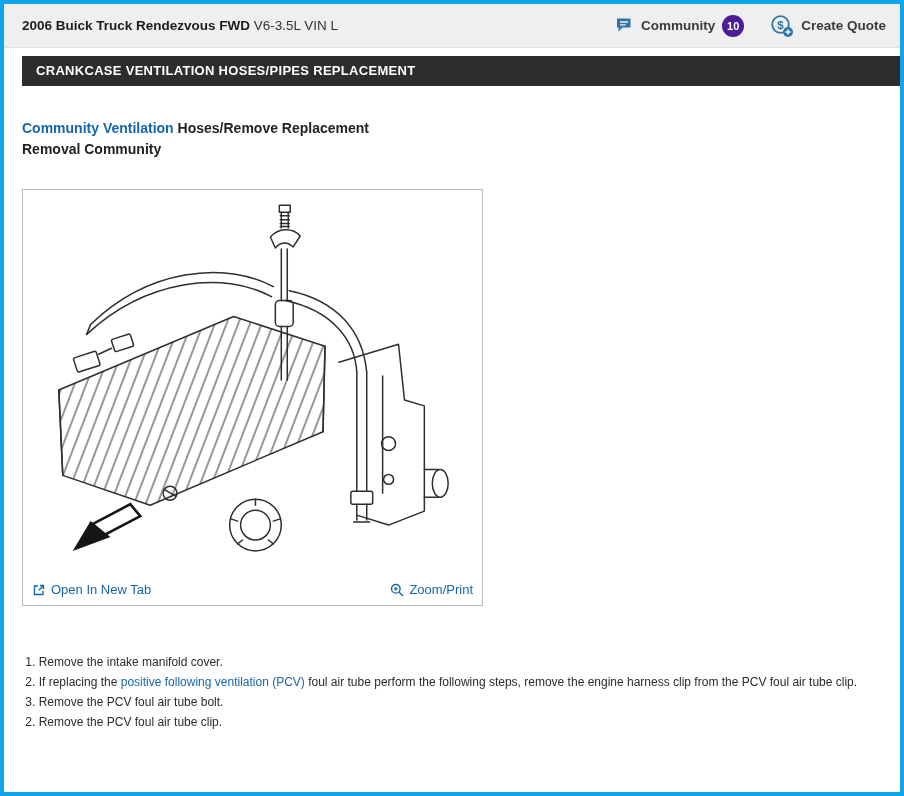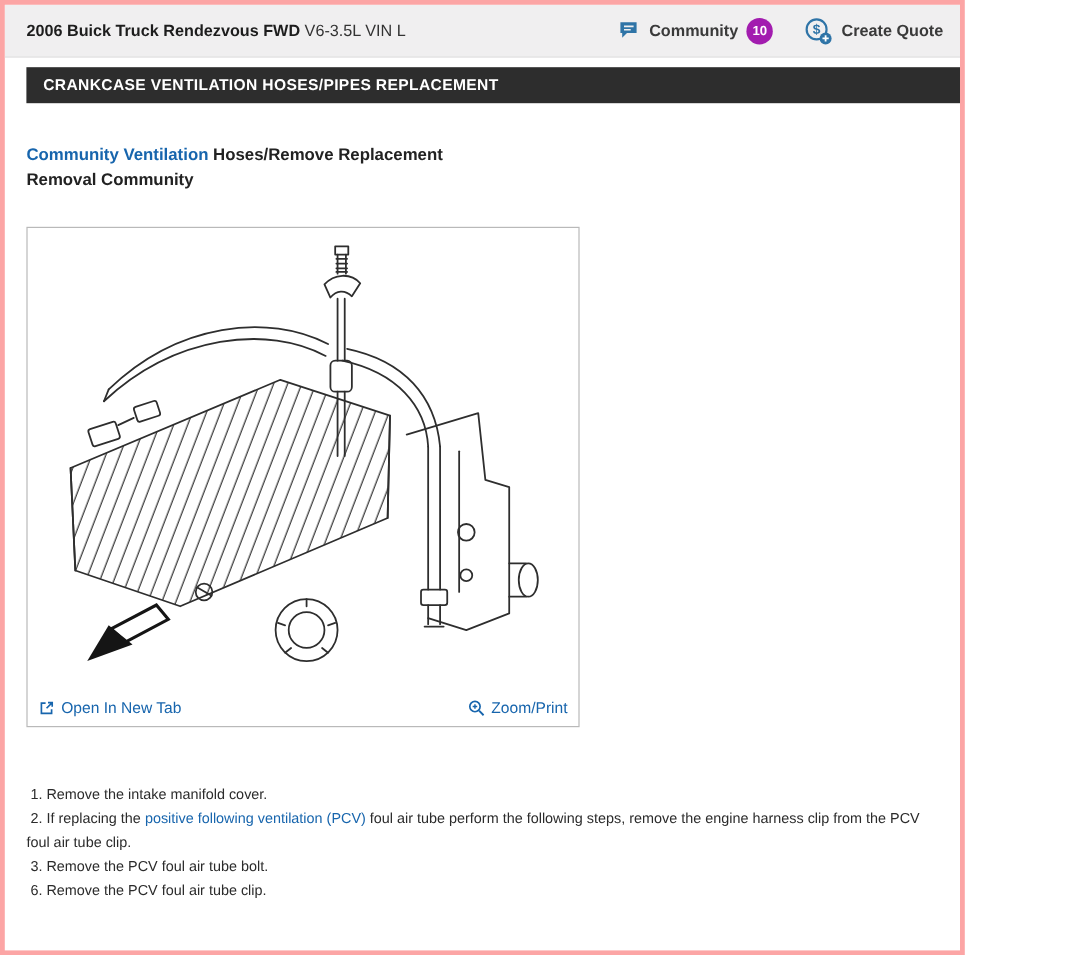"2006 Buick Truck Rendezvous FWD" .frame { border: 4px solid #fca5a5 -> 4px solid #0ea5e9; width: 804px -> 904px }
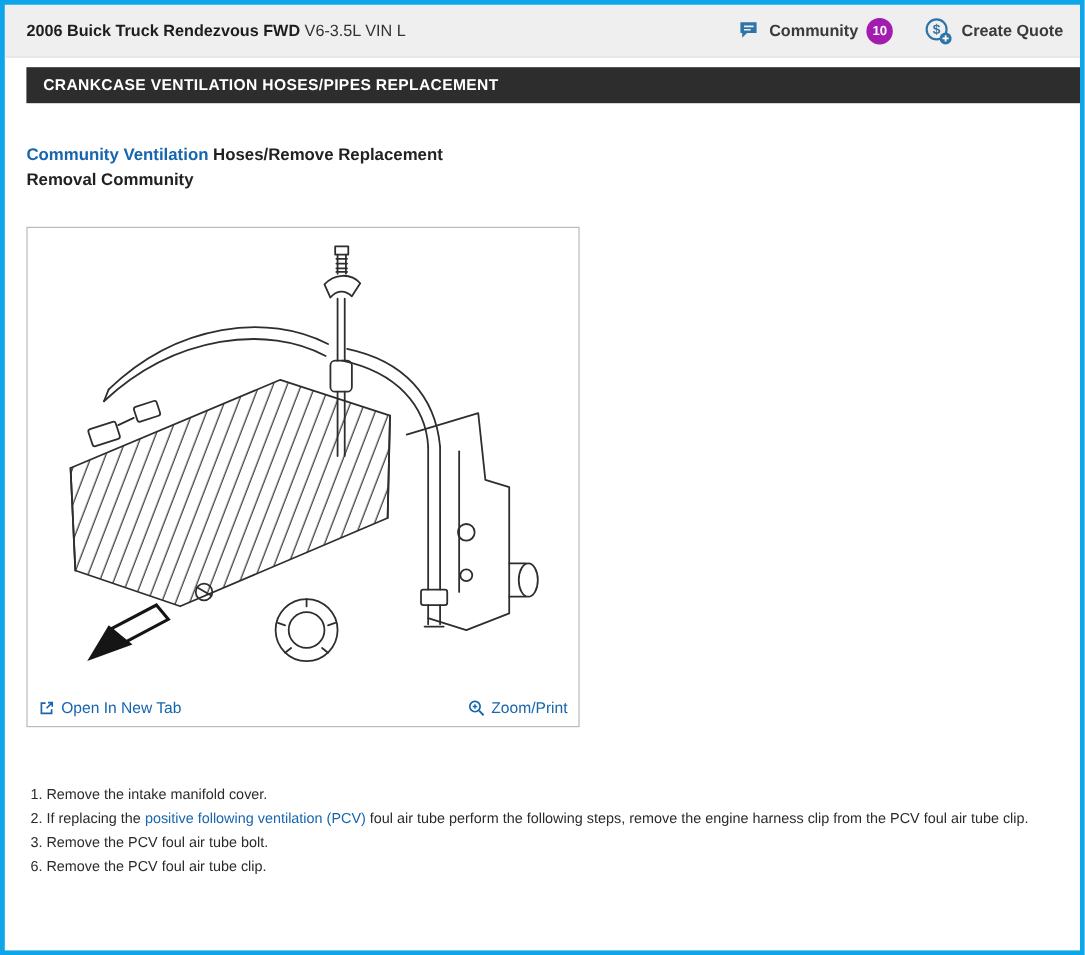"10" .count-badge { background: #a21caf -> #4c1d95 }
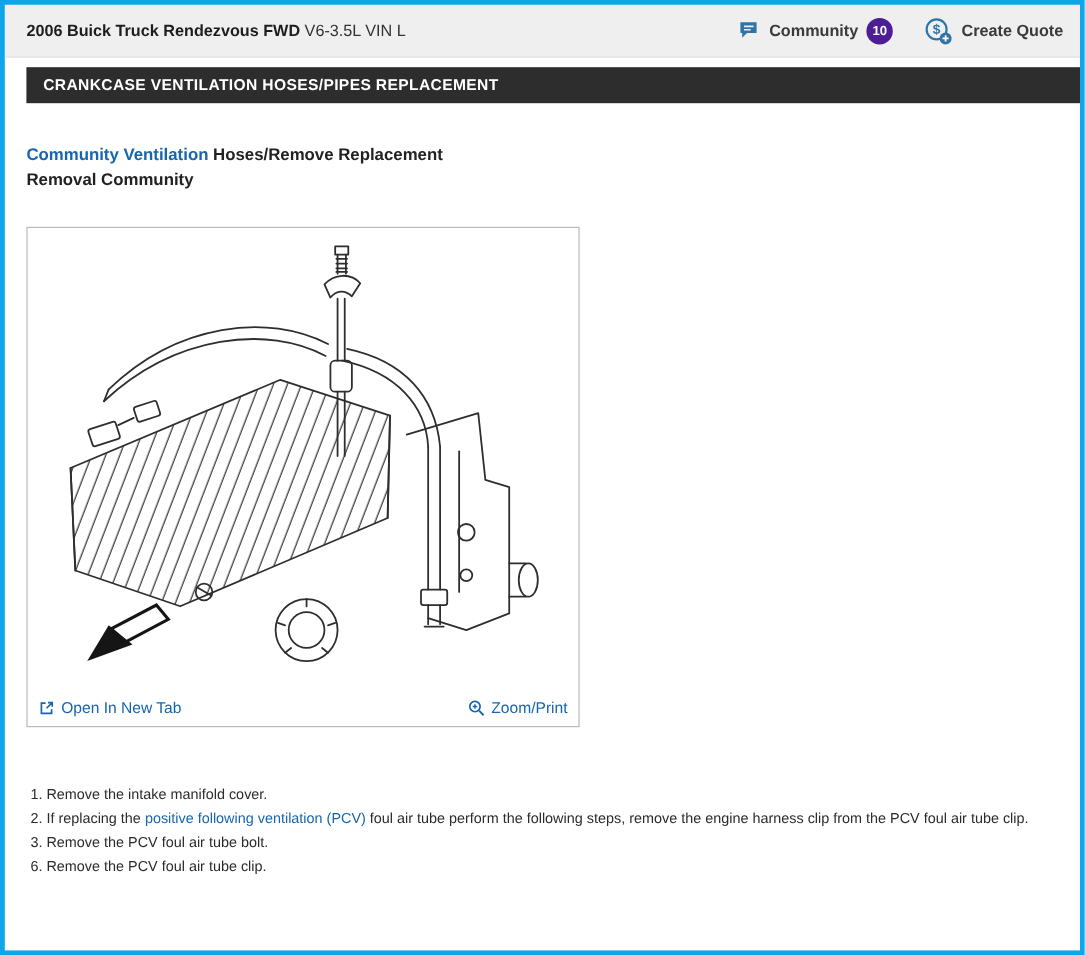"6. Remove the PCV foul" div.step { text: 6 -> 2 }
